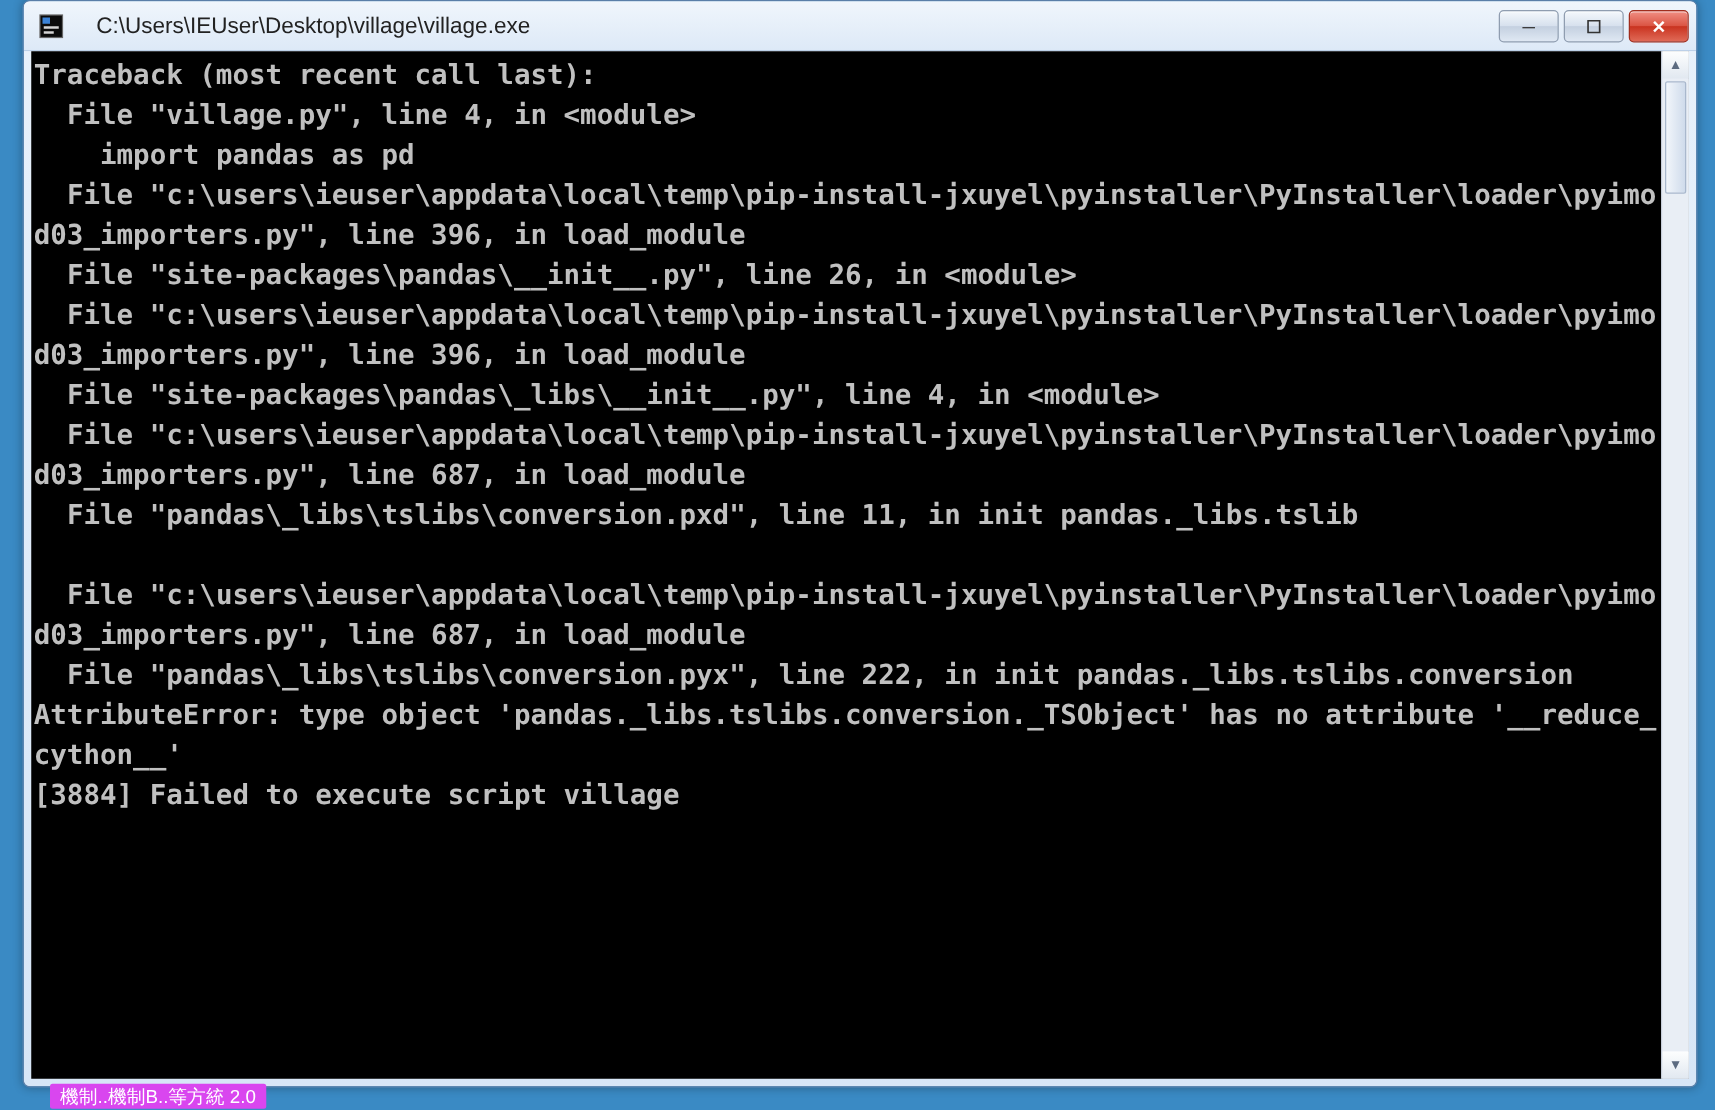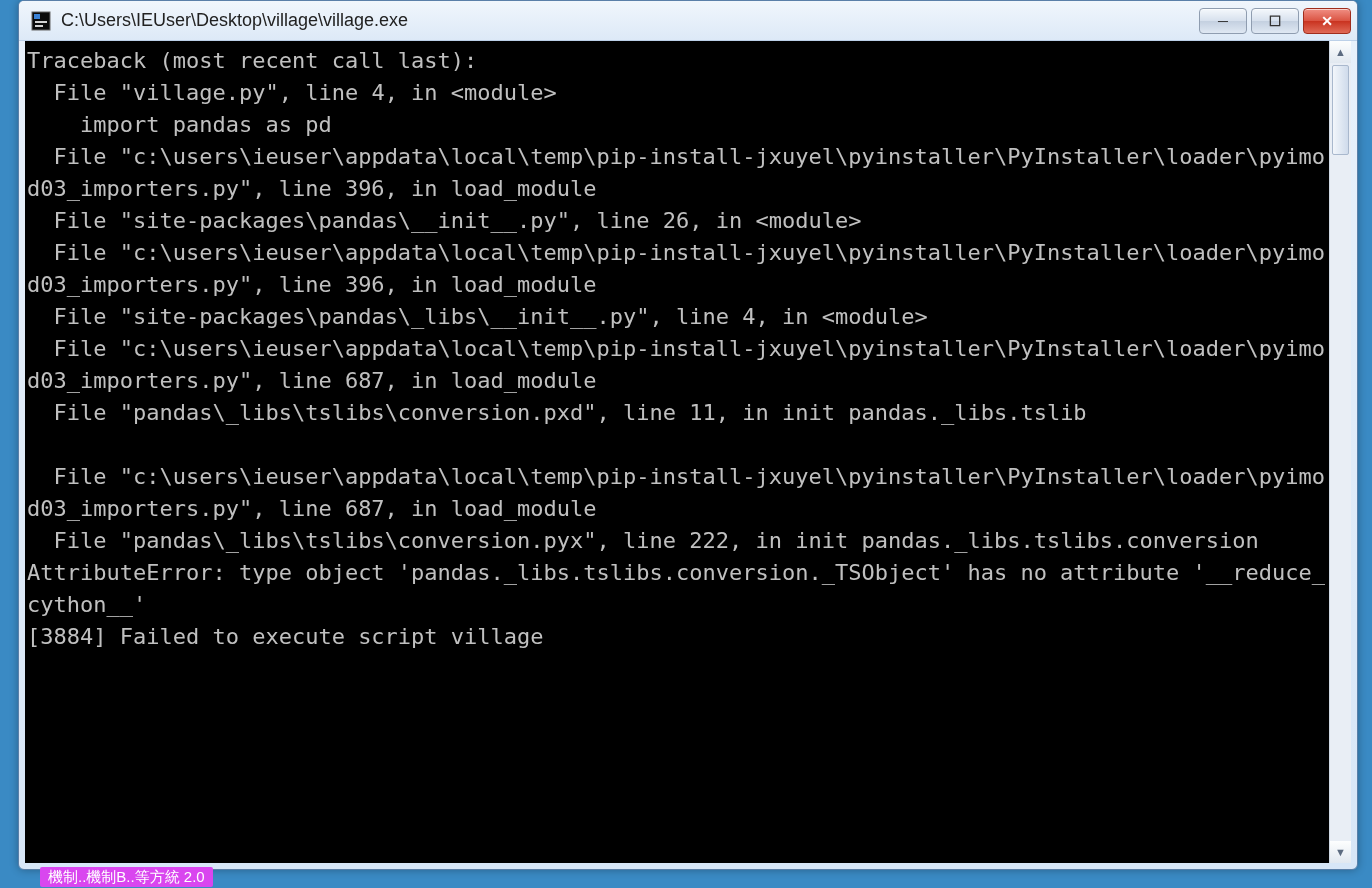"C:\Users\IEUser\Desktop\village\village." .title-text { margin-left: none -> 16px }
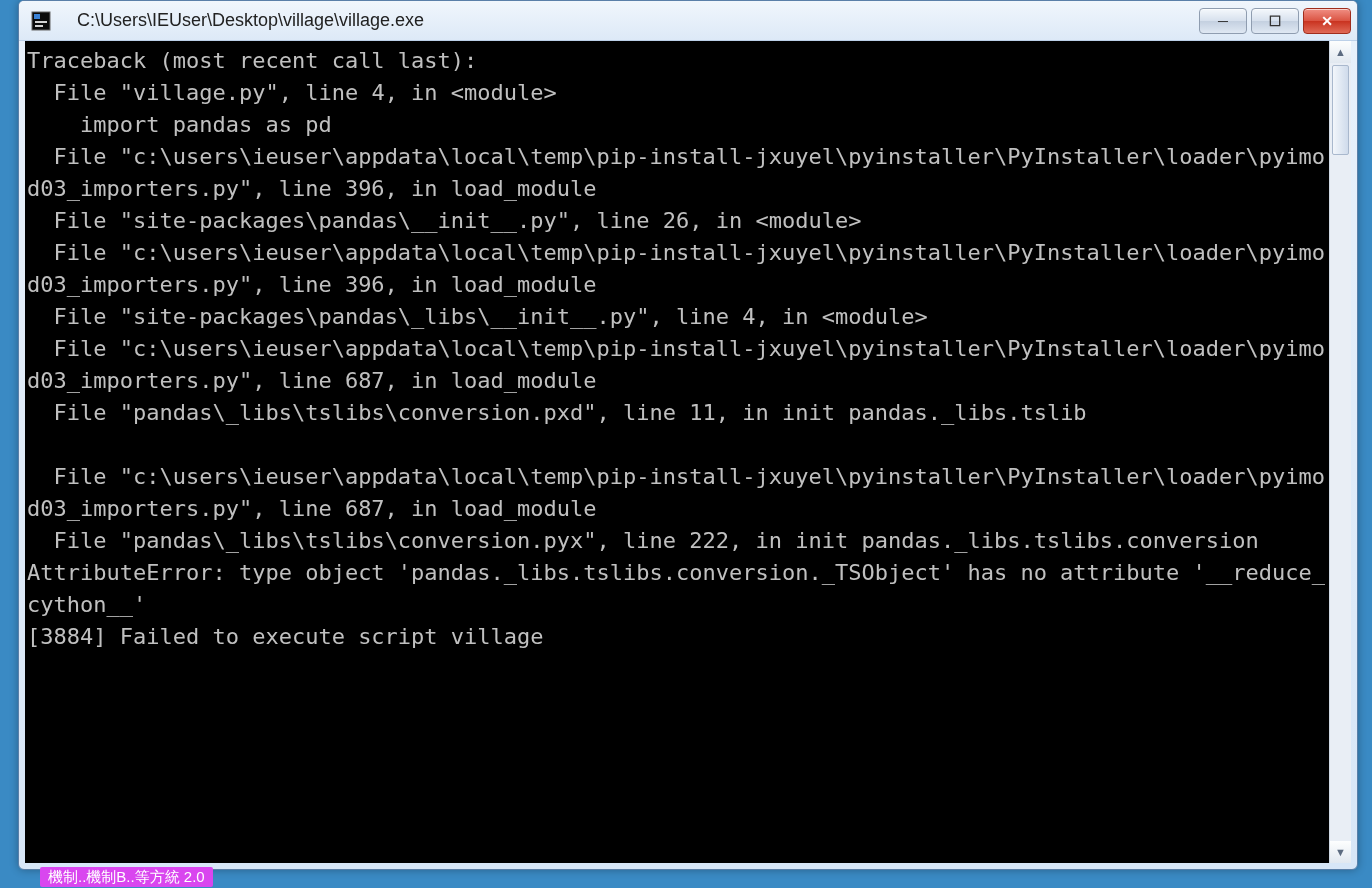"Traceback (most recent call last):" .console { font-weight: none -> bold }
